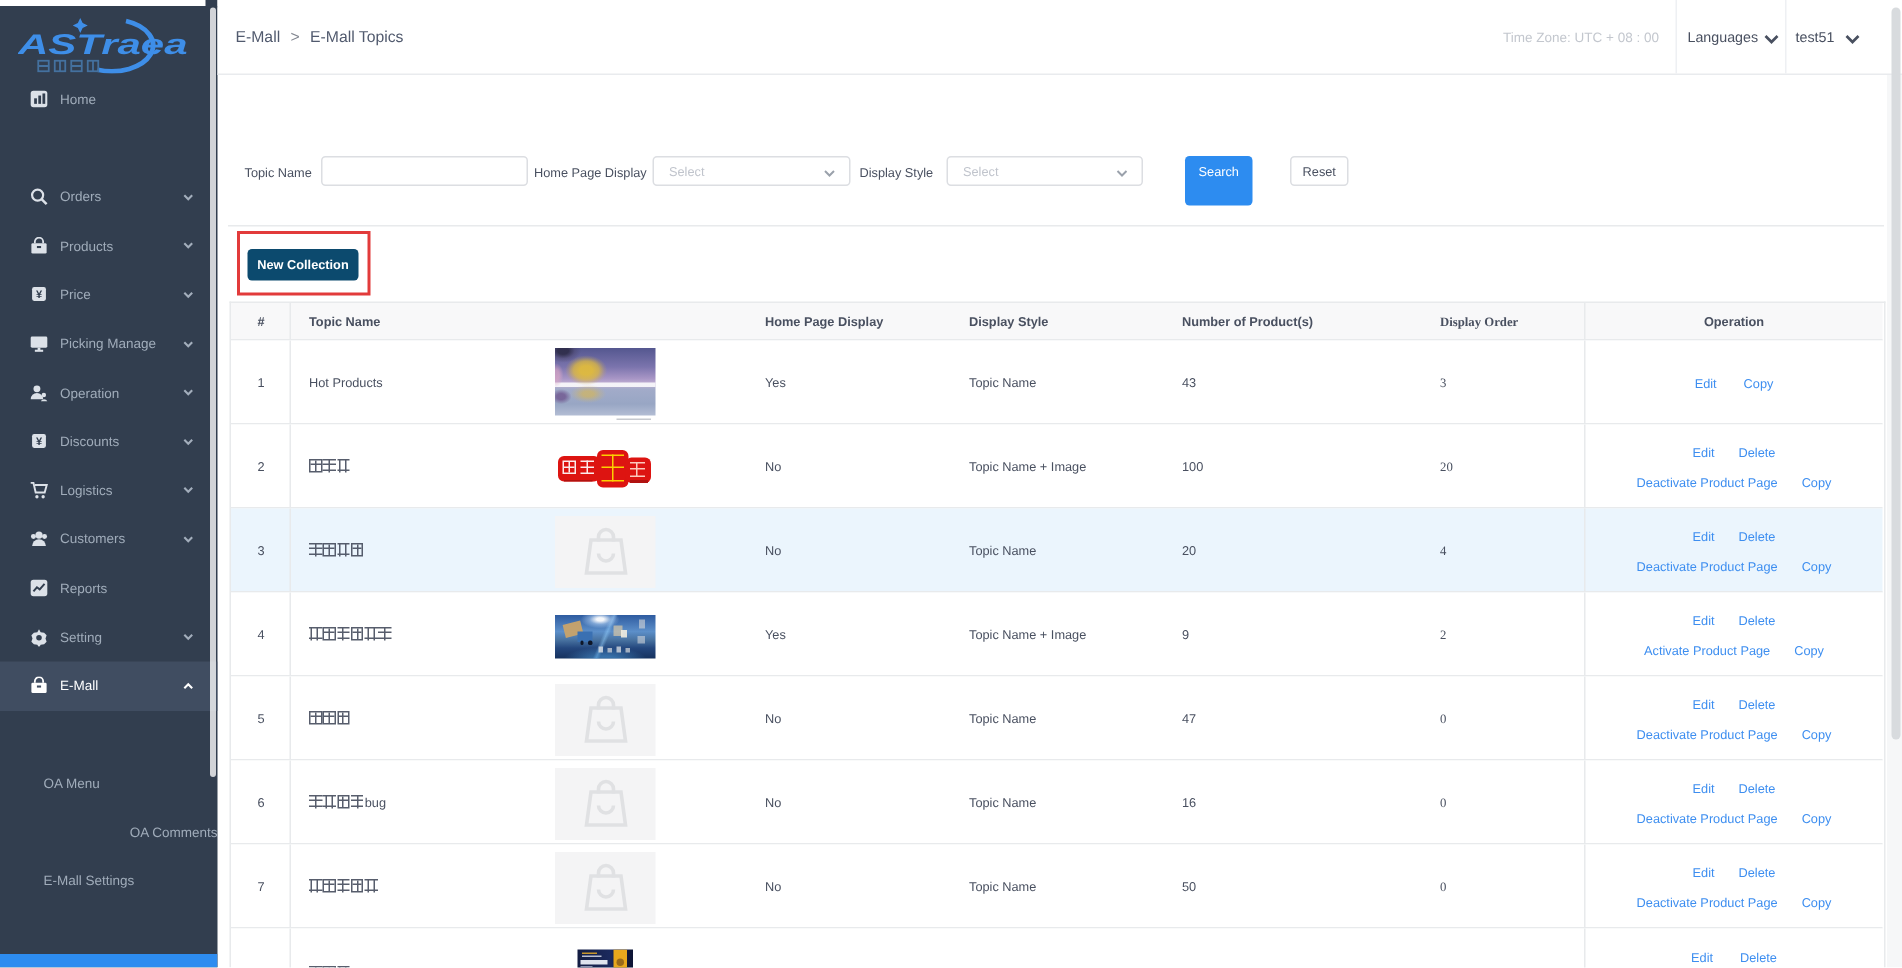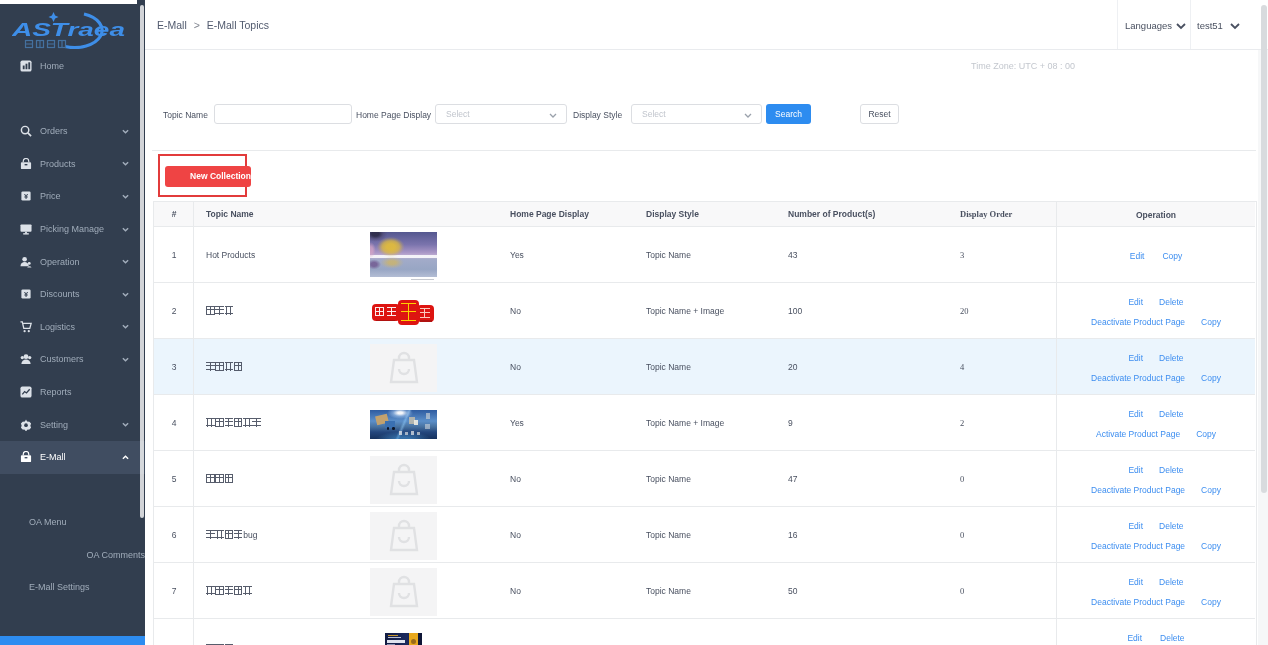"Time Zone: UTC + 08" .tz { left: 826px -> 857px; margin-top: 41px -> none }
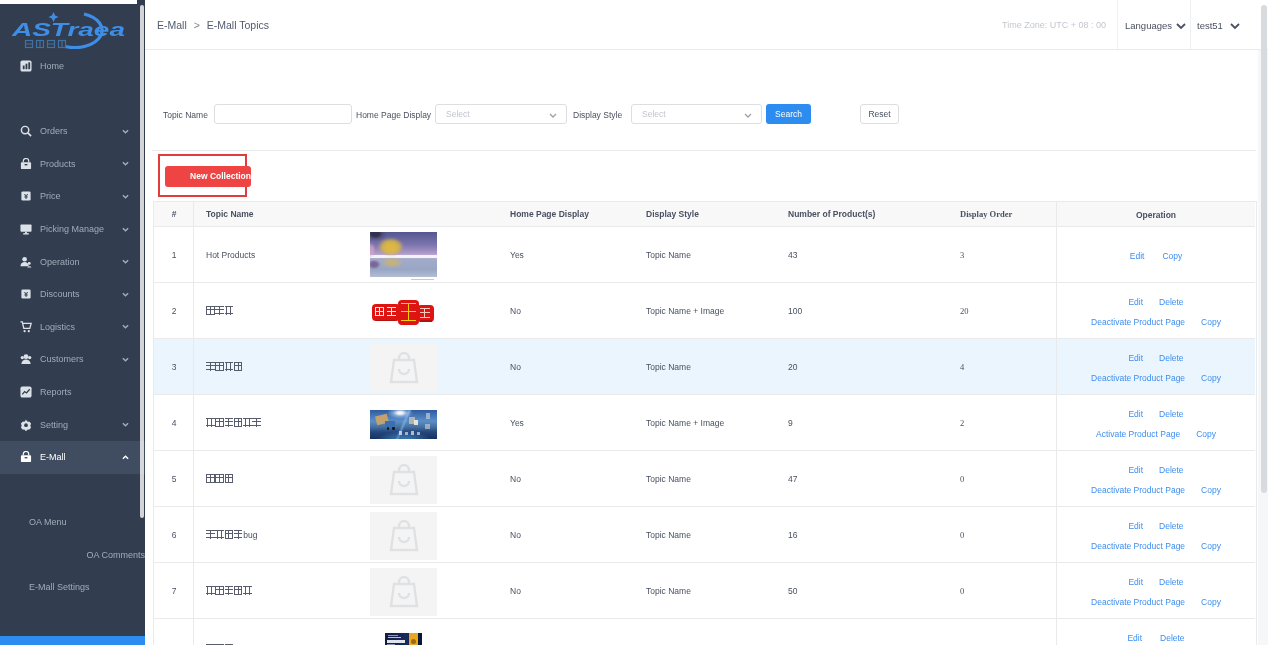"Search" #searchbtn { height: 20px -> 33px; left: 766px -> 790px }
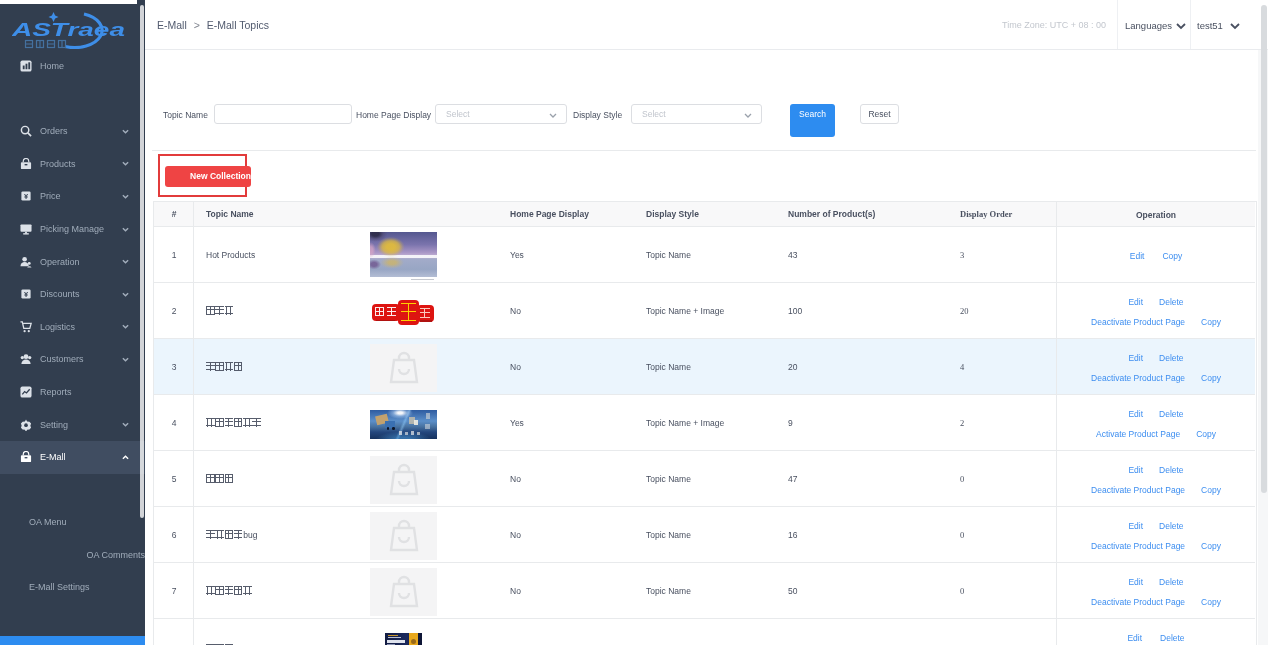"New Collection" #newbtn { background: #ef4444 -> #0c4a6e; text-align: right -> center; width: 86px -> 74px }
